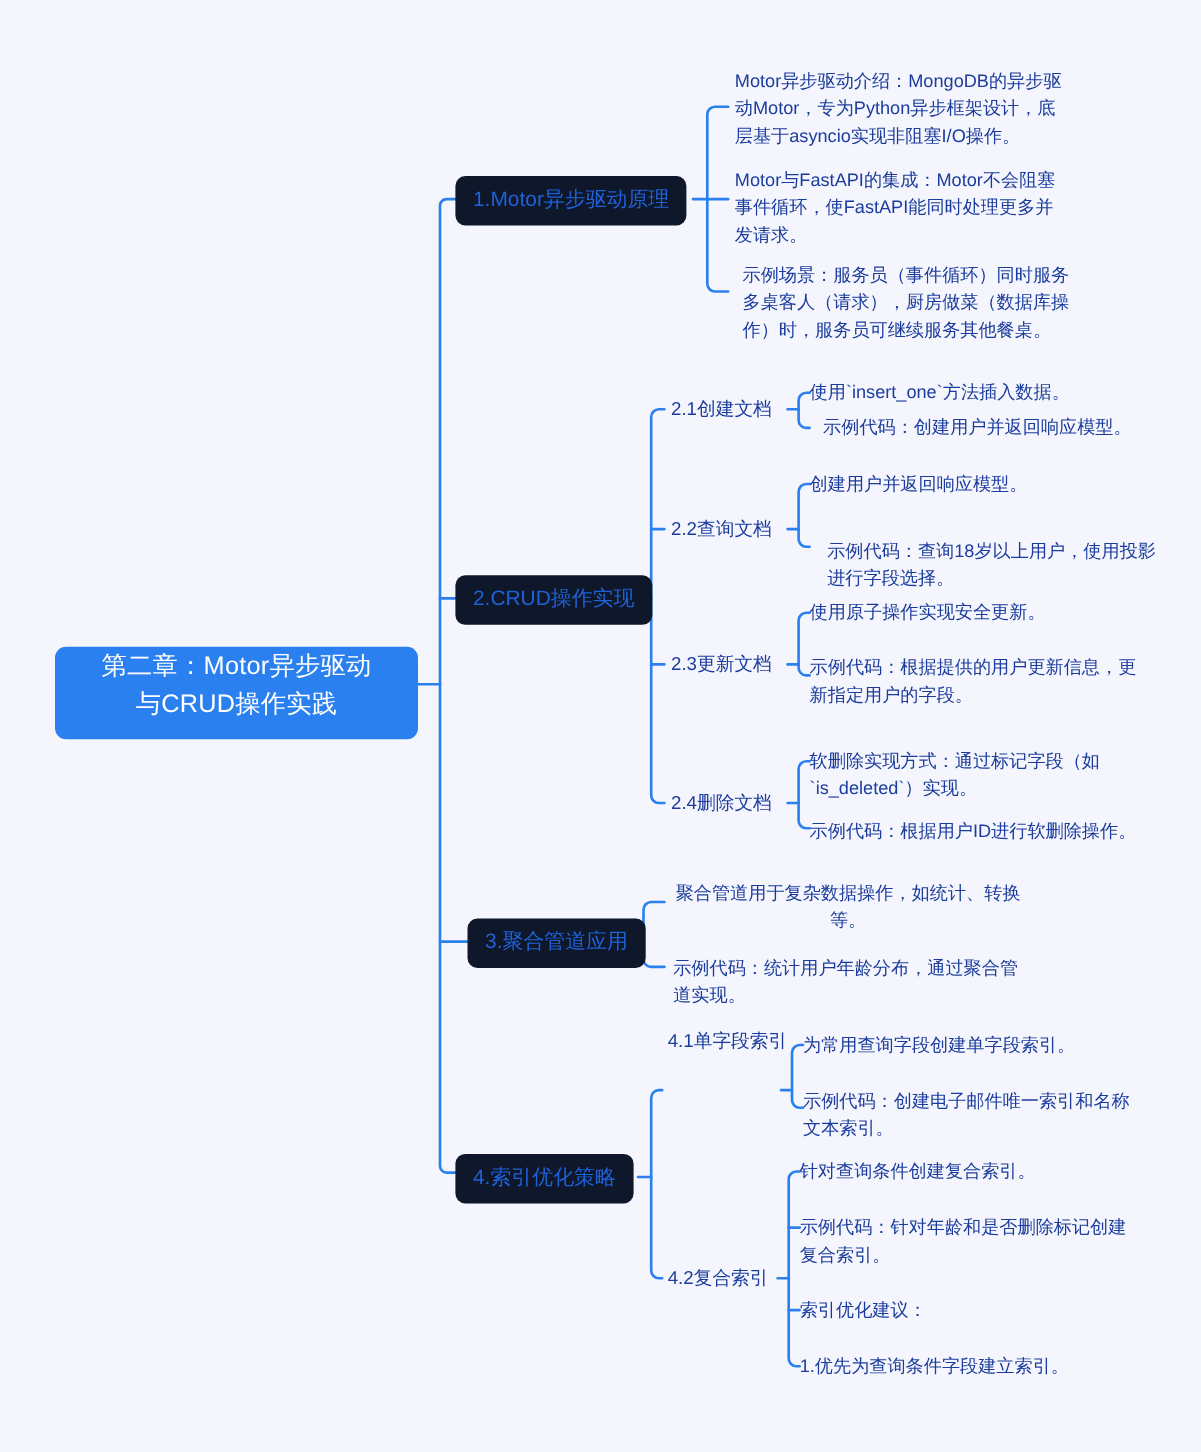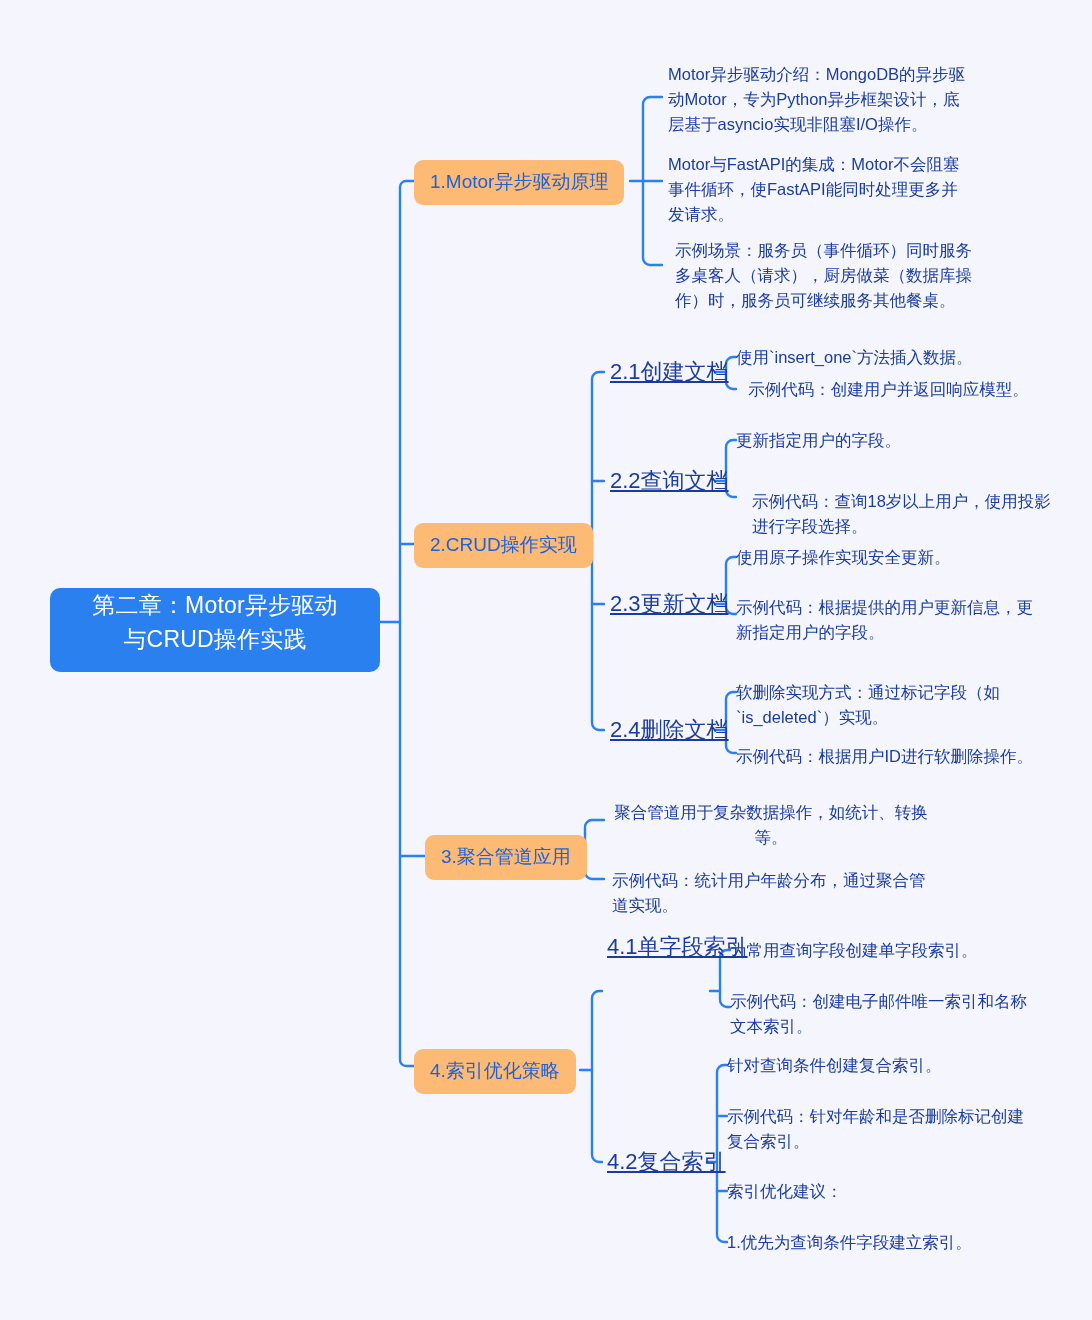"1.Motor异步驱动原理" .branch { background: #fdba74 -> #0f172a }
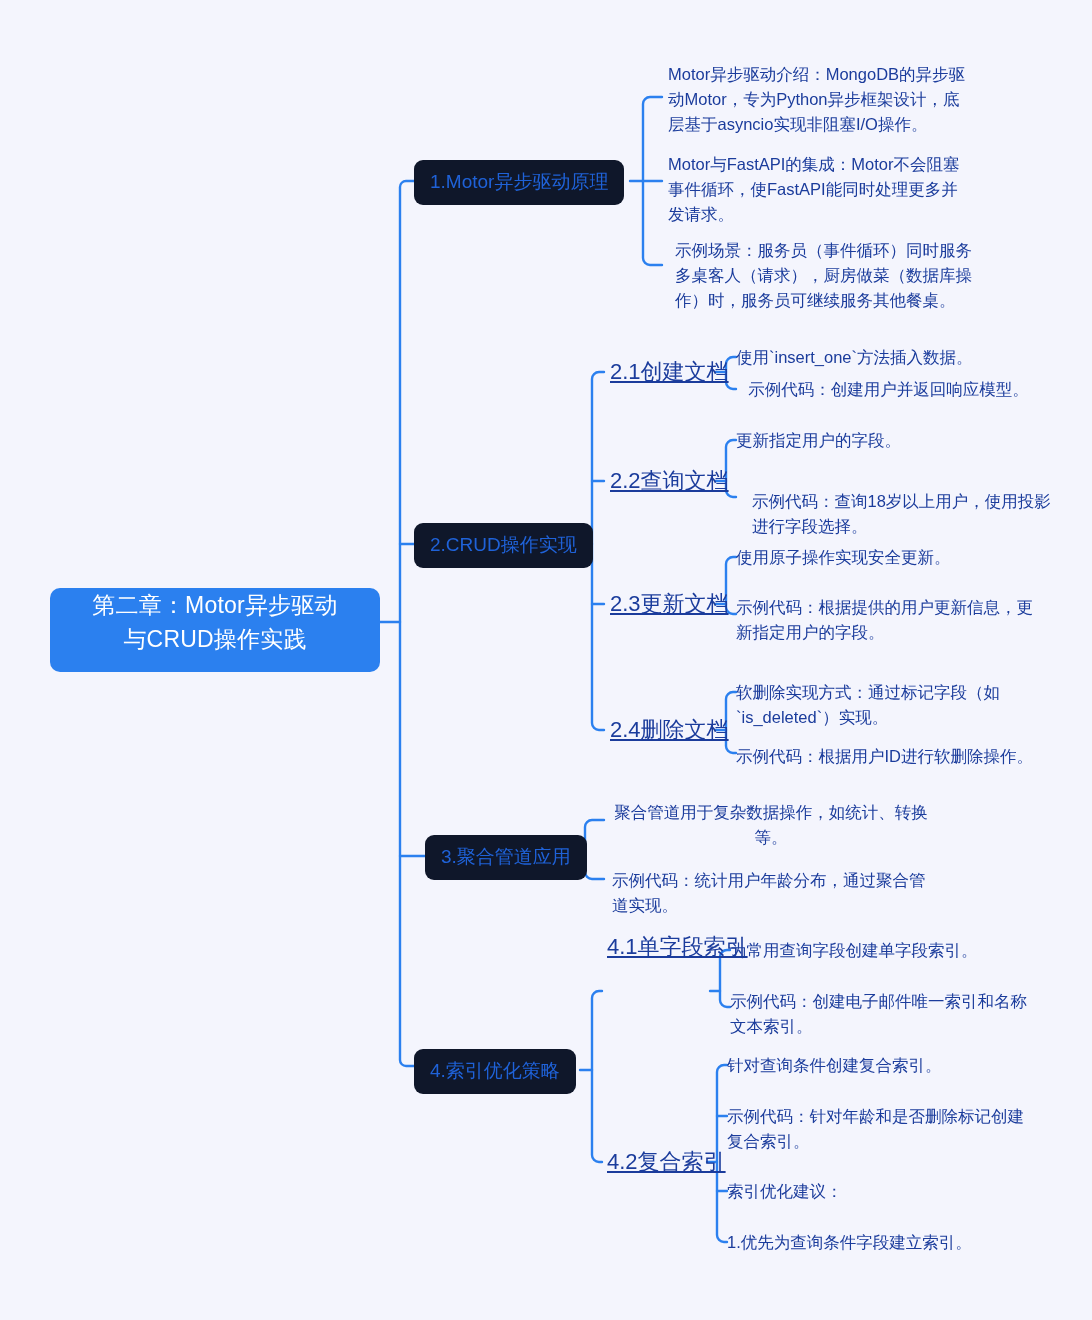"2.1创建文档" .sub { font-size: 22px -> 17px; text-decoration: underline -> none }
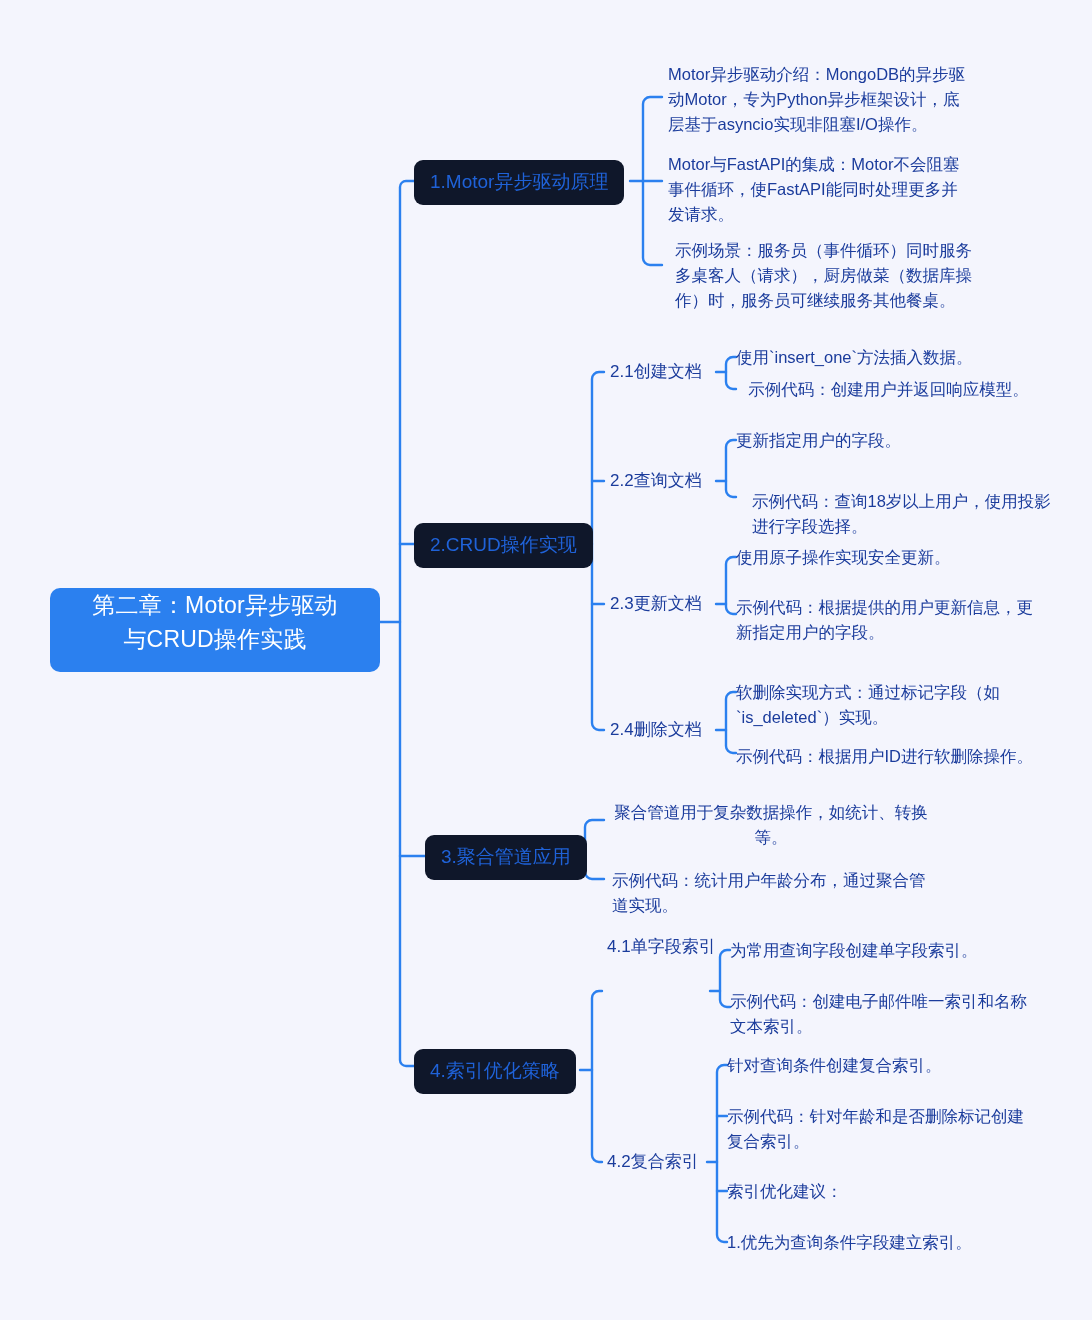"更新指定用户的字段。" div.node { text: 更新指定用户的字段 -> 创建用户并返回响应模型 }
